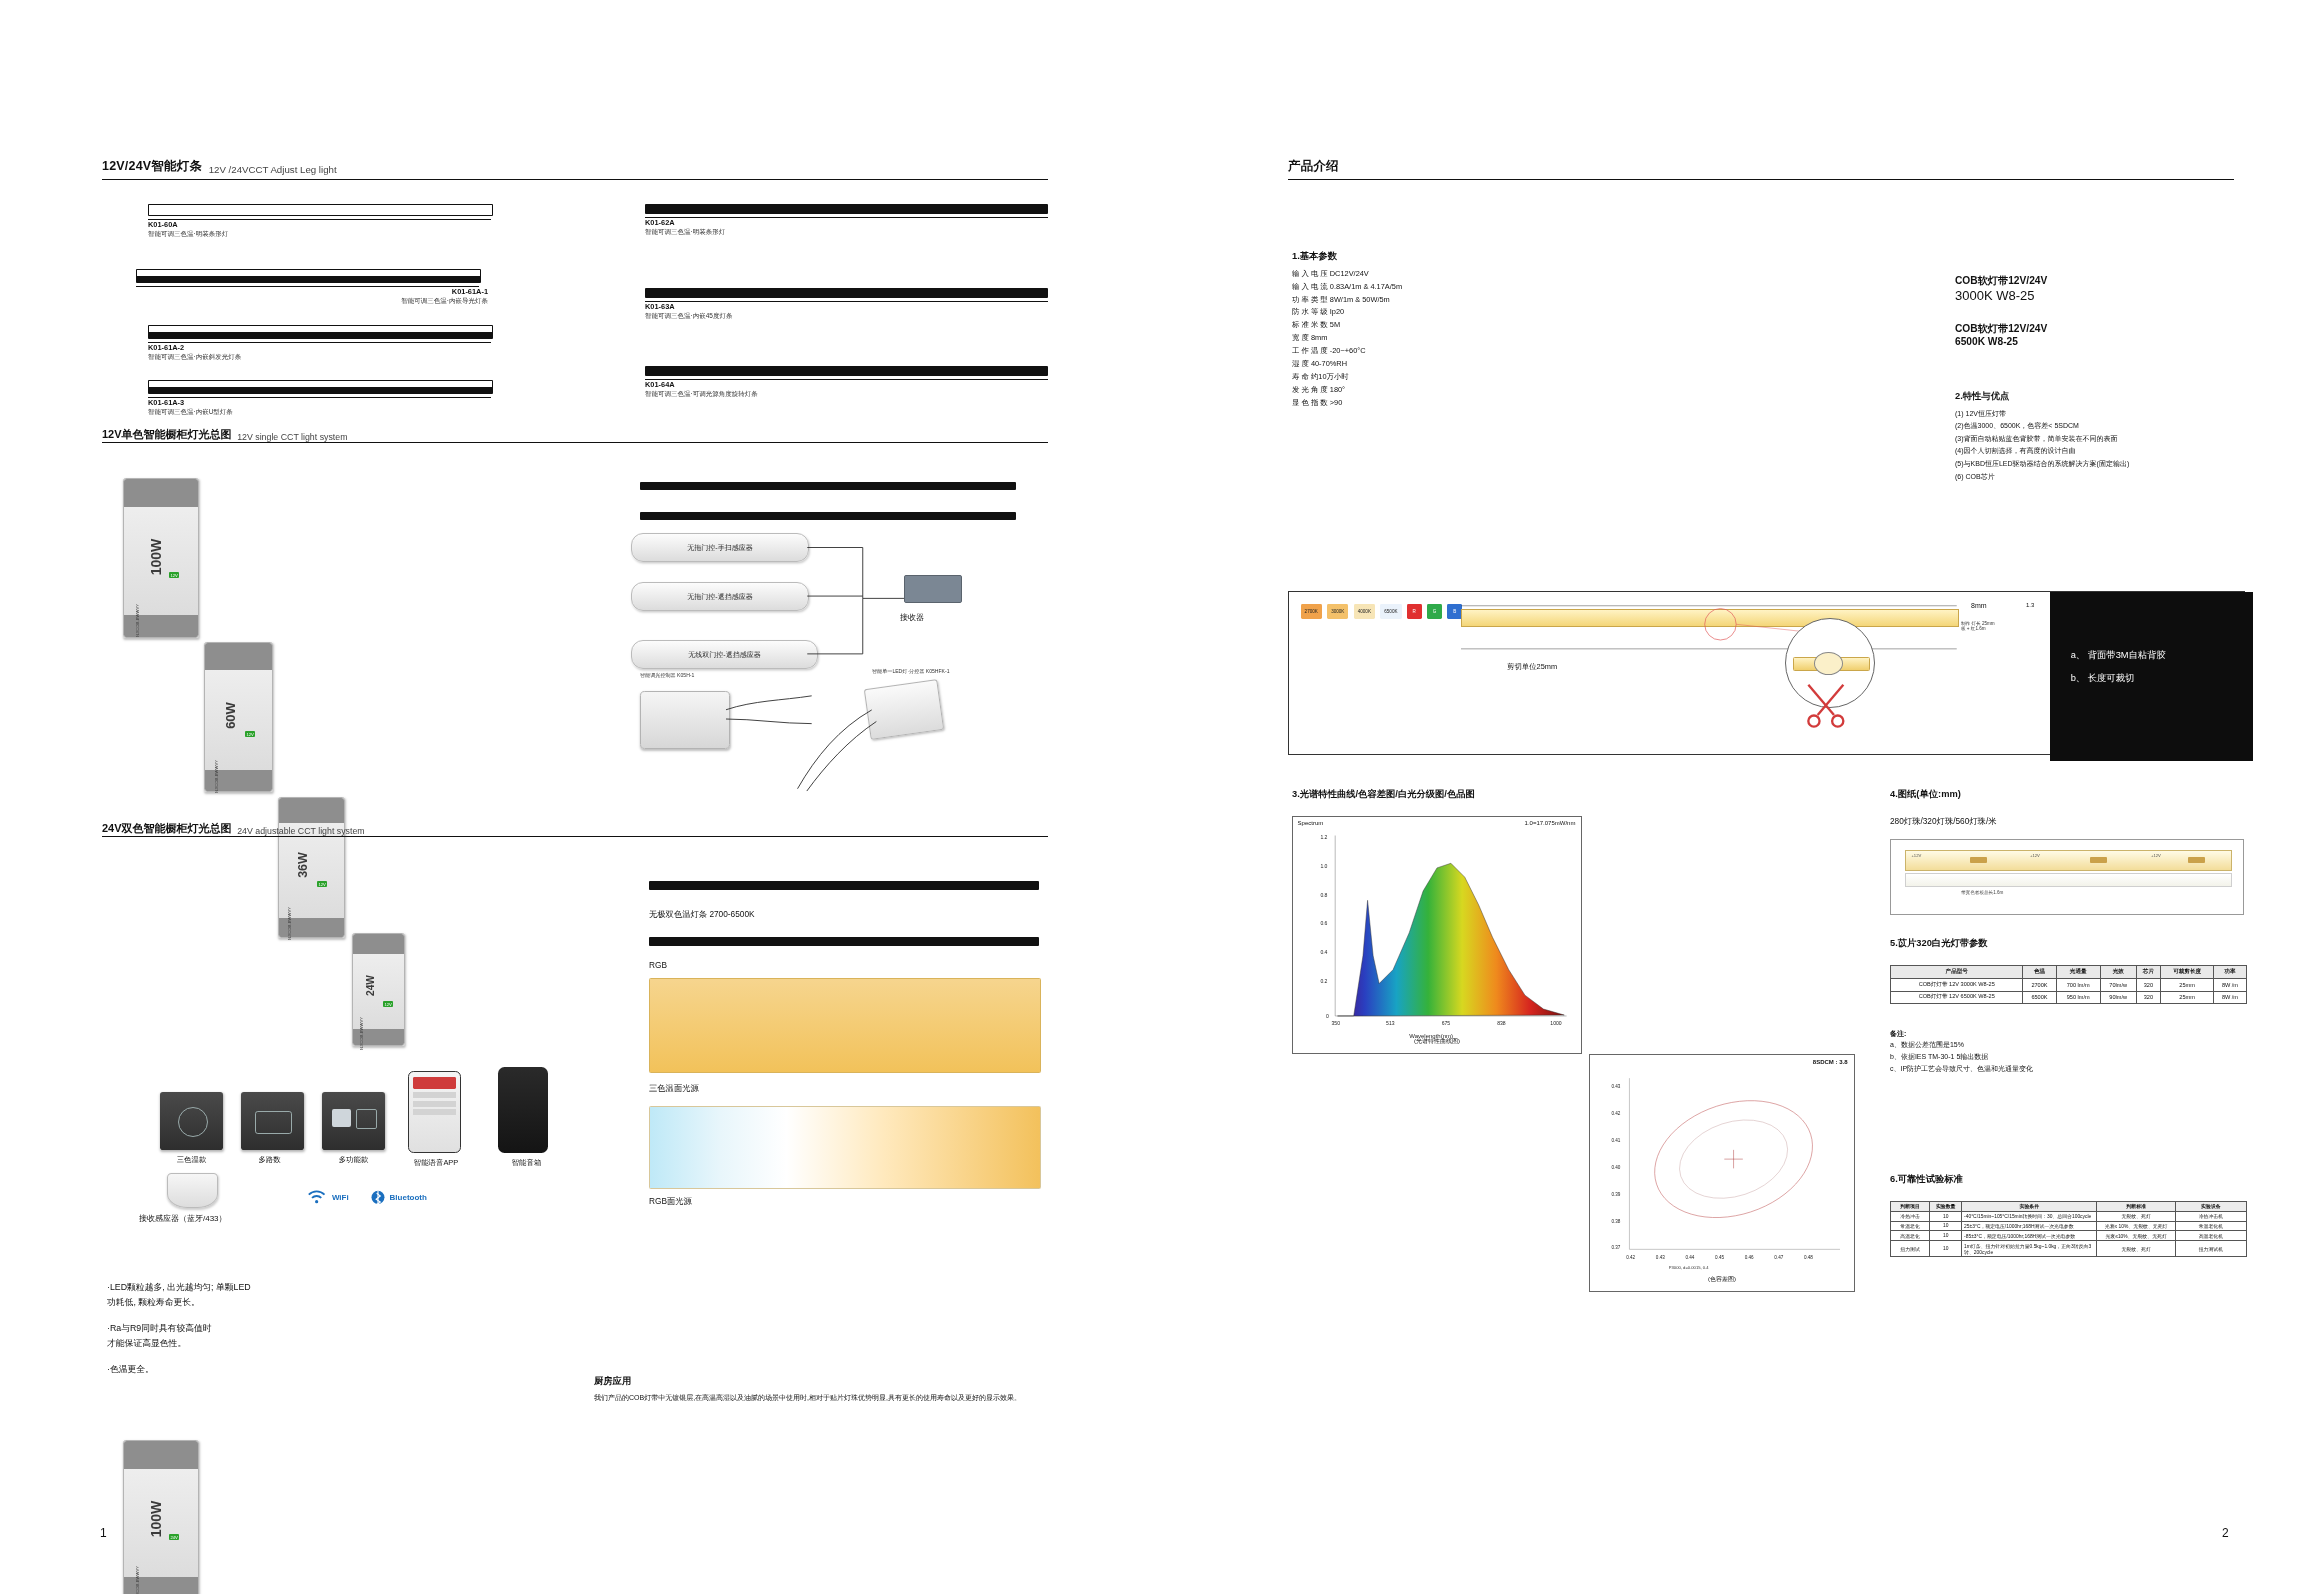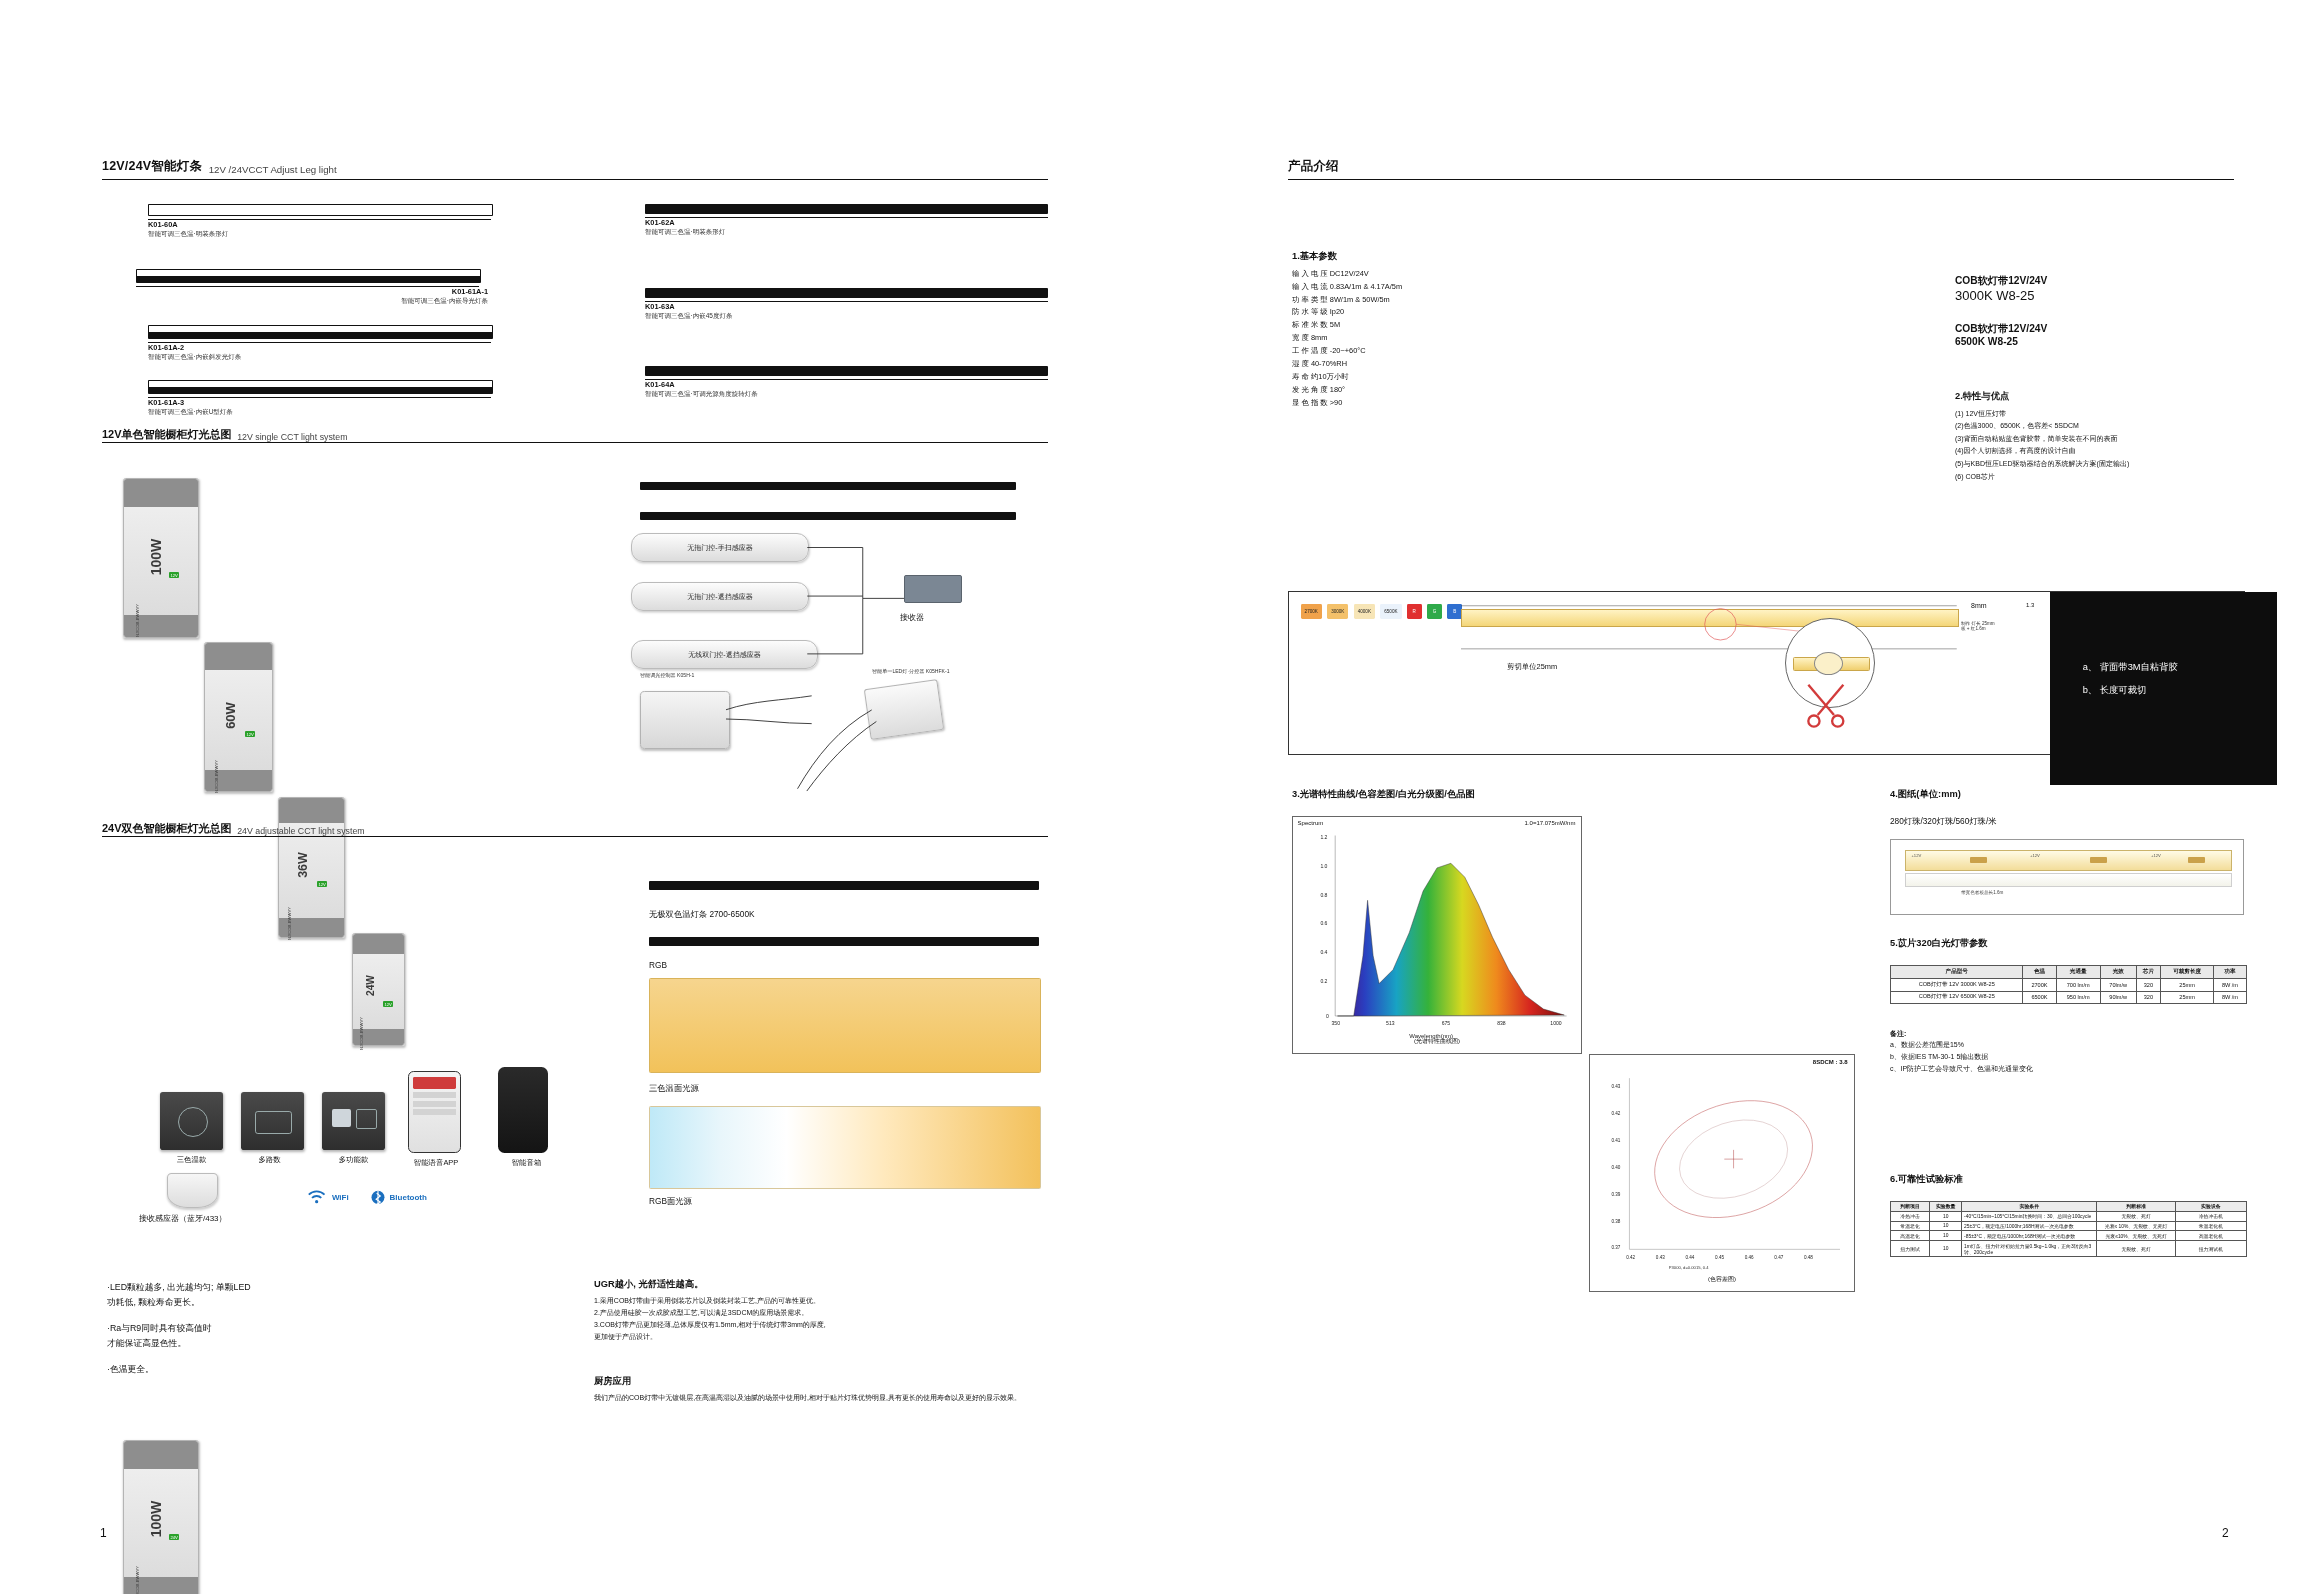"a、 背面带3M自粘背胶" div.abs { padding: 16px -> 4px }
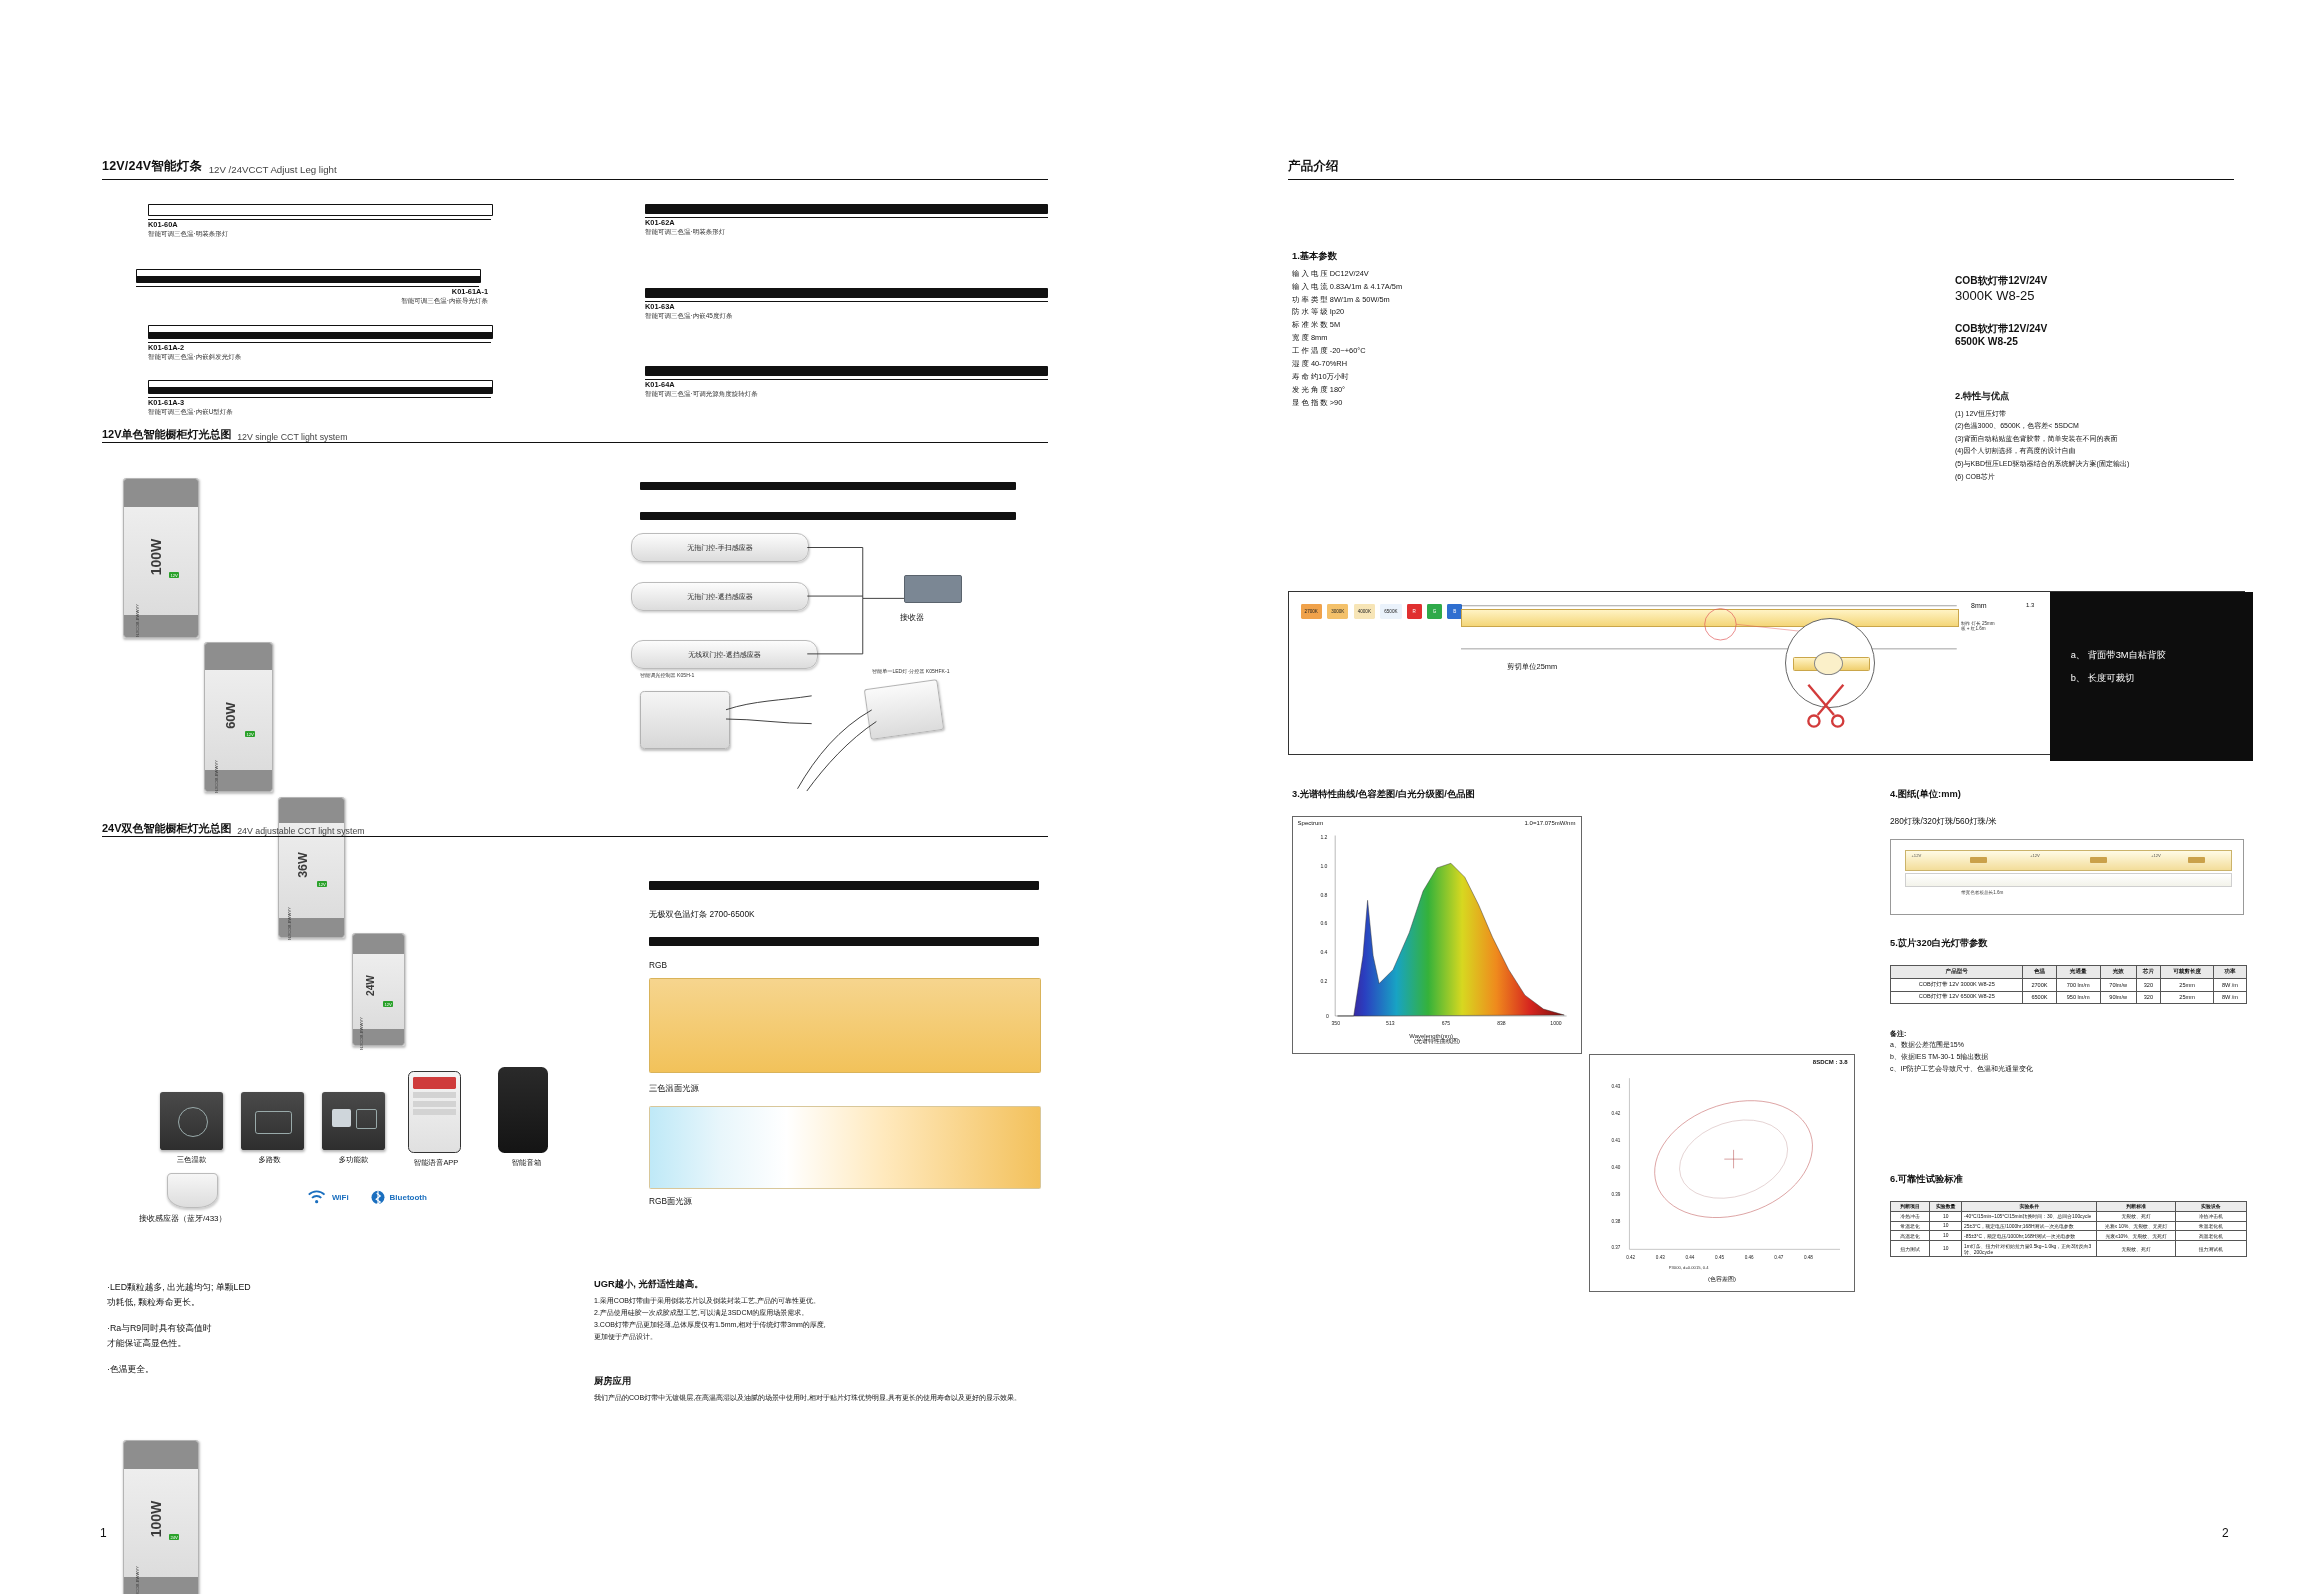"UGR越小, 光舒适性越高。" div.abs { html: <div> <div>UGR越小, 光舒适性越高。</div> <div>1.采用COB灯带由于采用倒装芯片以及倒装封装工艺,产品的可靠性更优。</div> <div>2.产品使用硅胶一次成胶成型工艺,可以满足3SDCM的应用场景需求。</div> <div>3.COB灯带产品更加轻薄,总体厚度仅有1.5mm,相对于传统灯带3mm的厚度,</div> <div> 更加便于产品设计。</div> </div> -> none }
